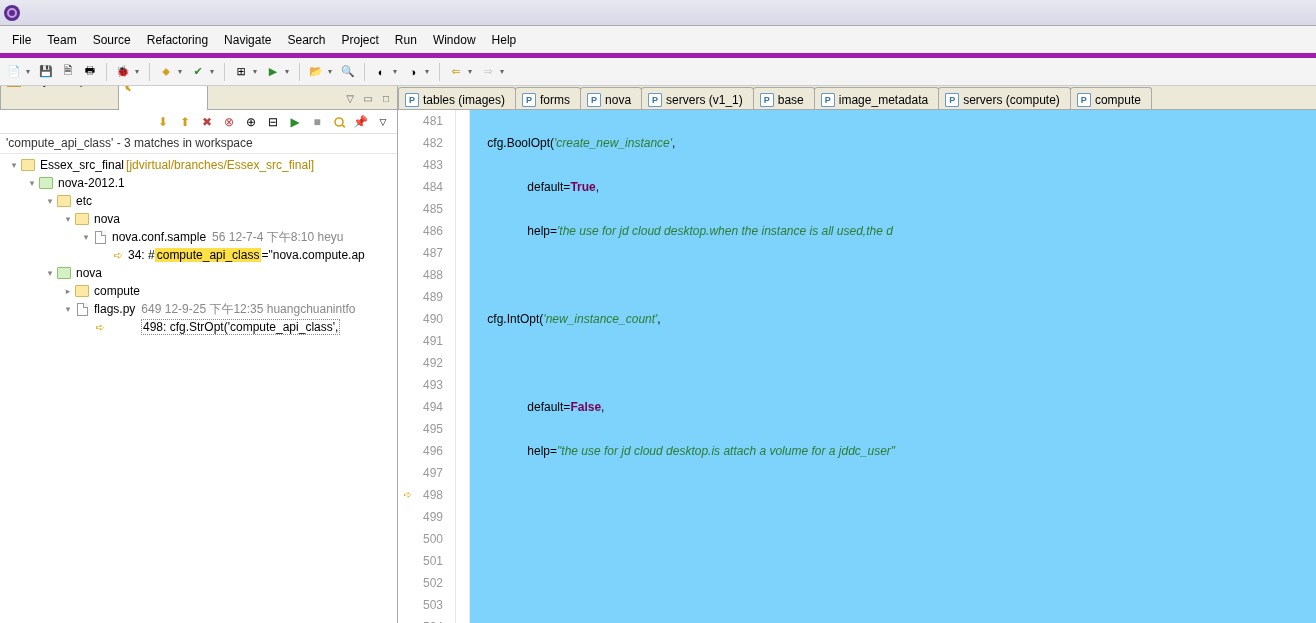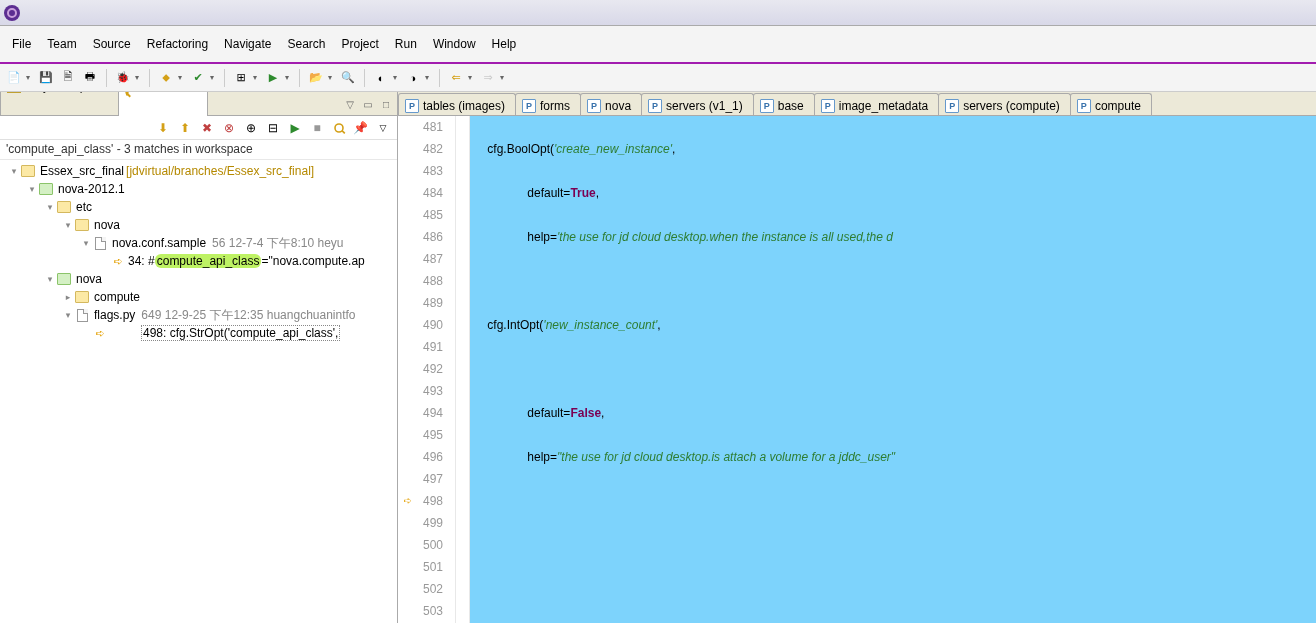"File" .menubar { border-bottom: 2px solid #a21caf -> 5px solid #a21caf; height: 38px -> 32px }
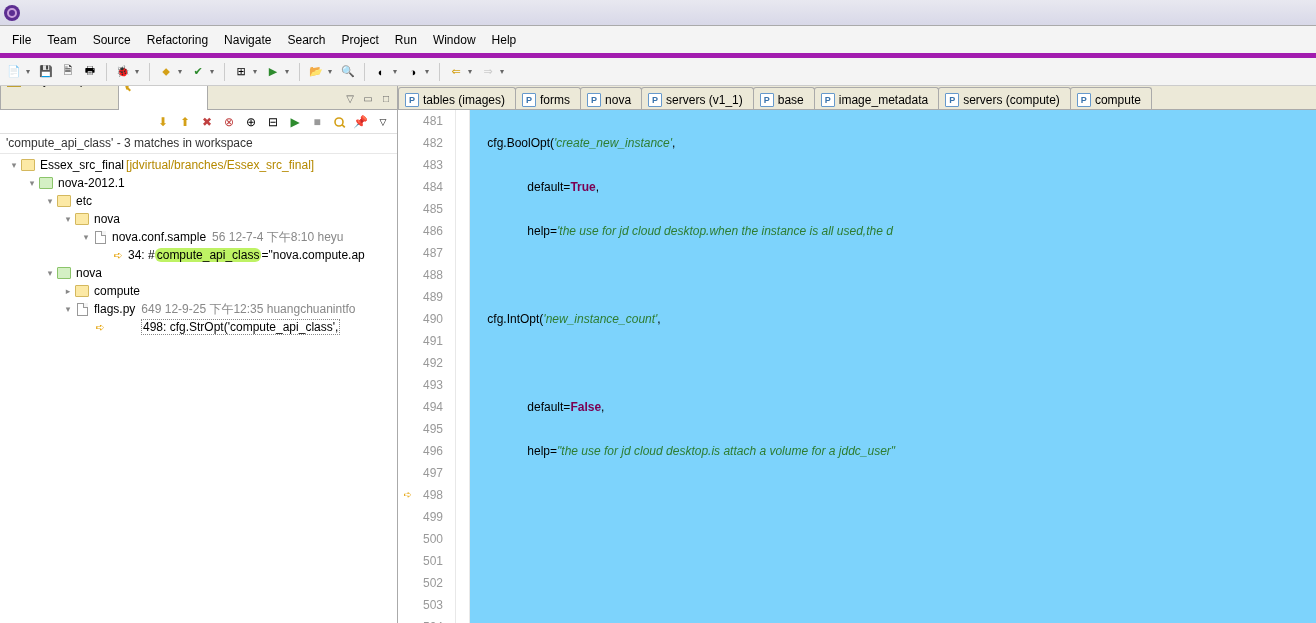"compute_api_class" .trow.hl .tlabel { background: #bef264 -> #fde047; border-radius: 6px -> none }
